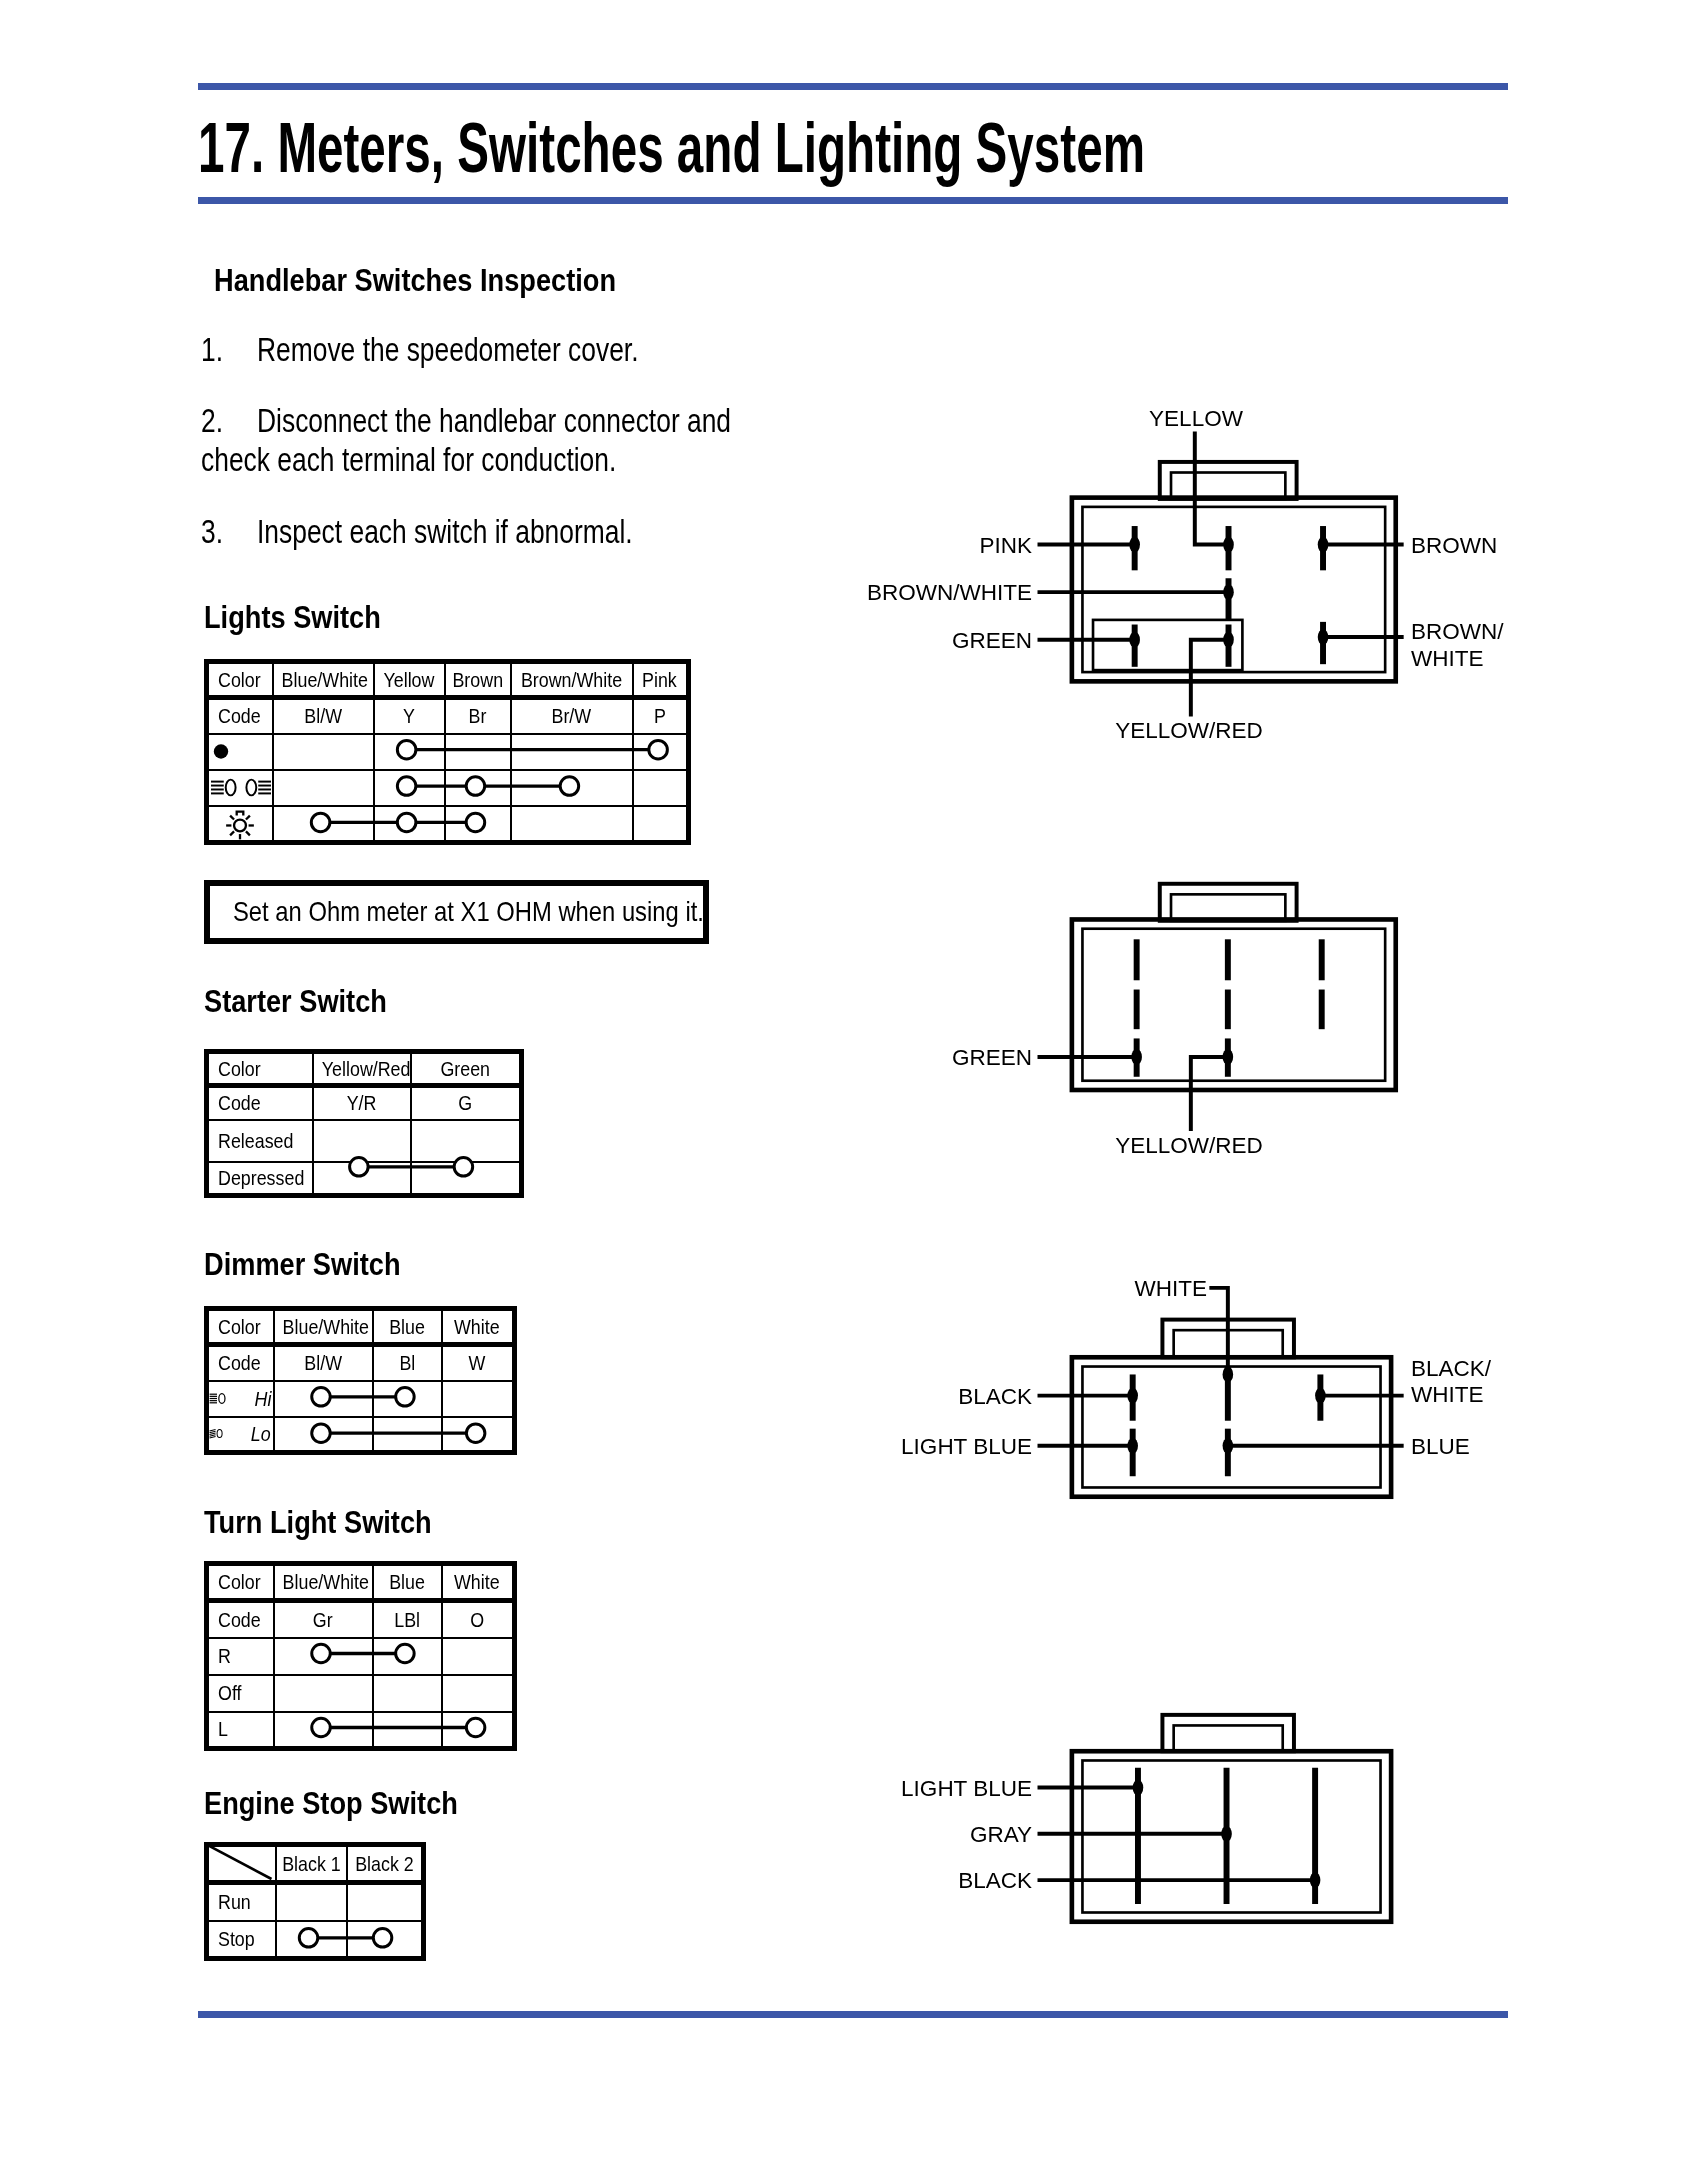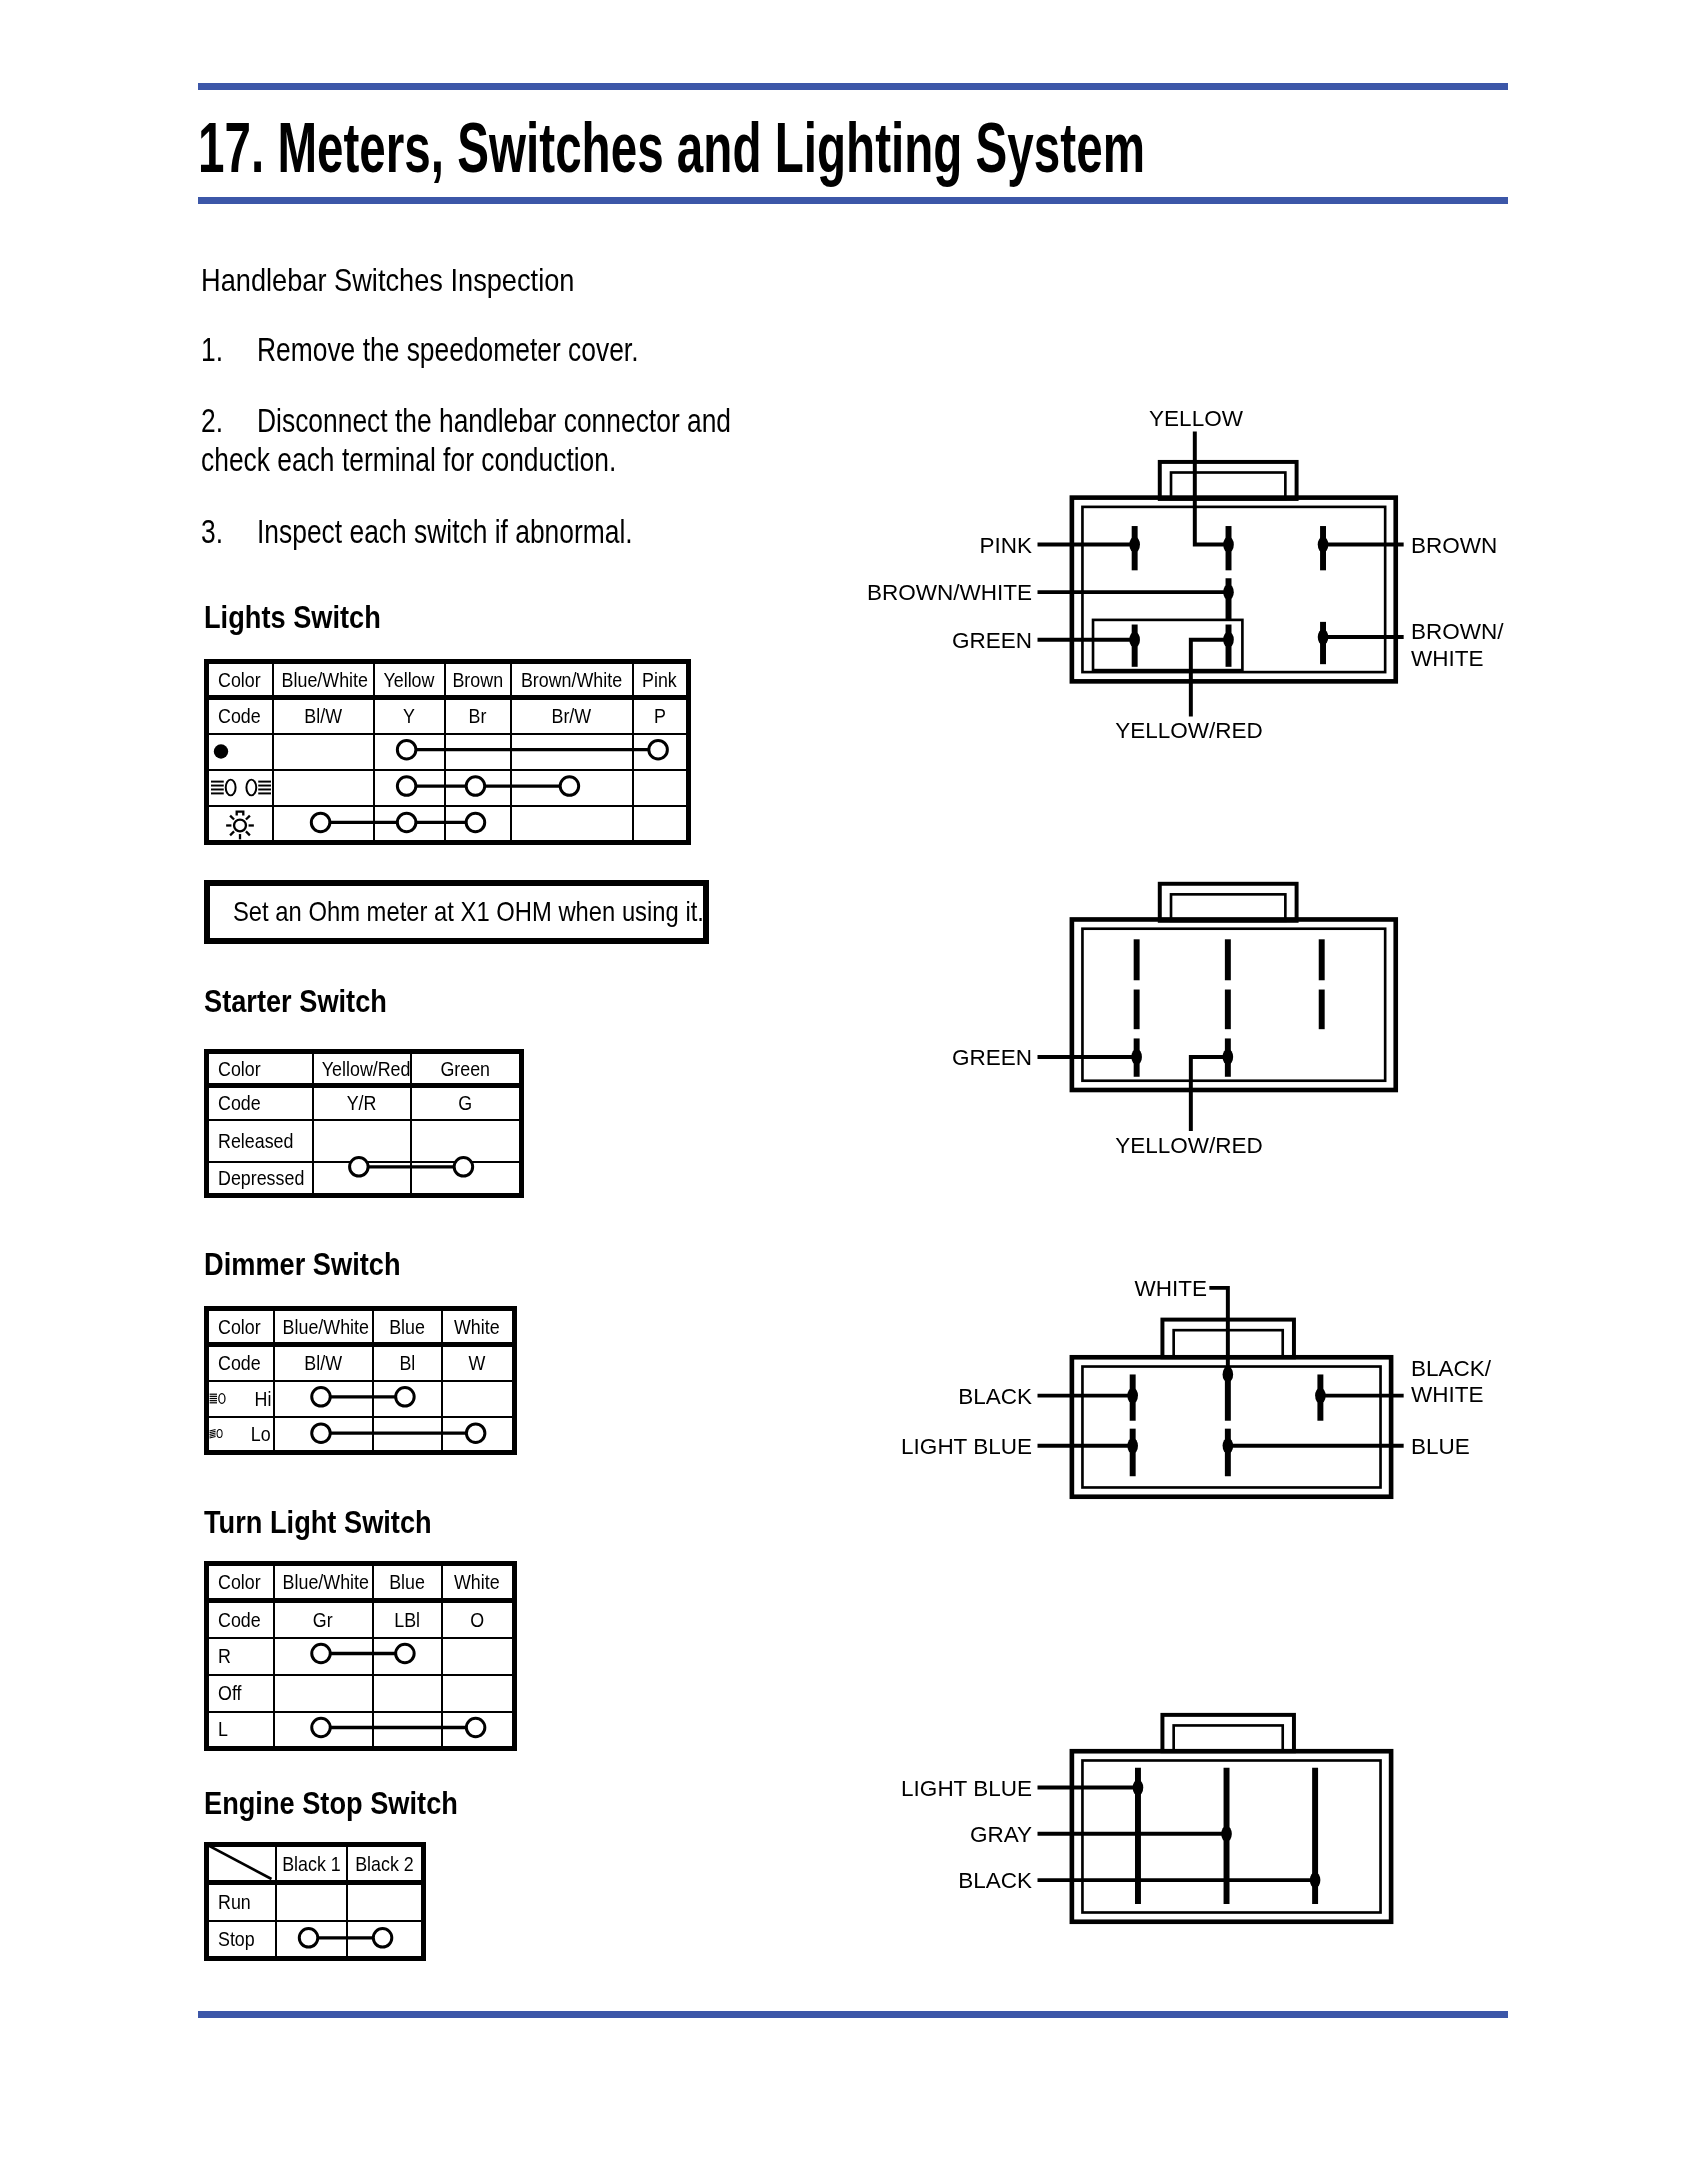"Handlebar Switches Inspection" .intro-h { font-weight: 400 -> 700; left: 201px -> 214px }
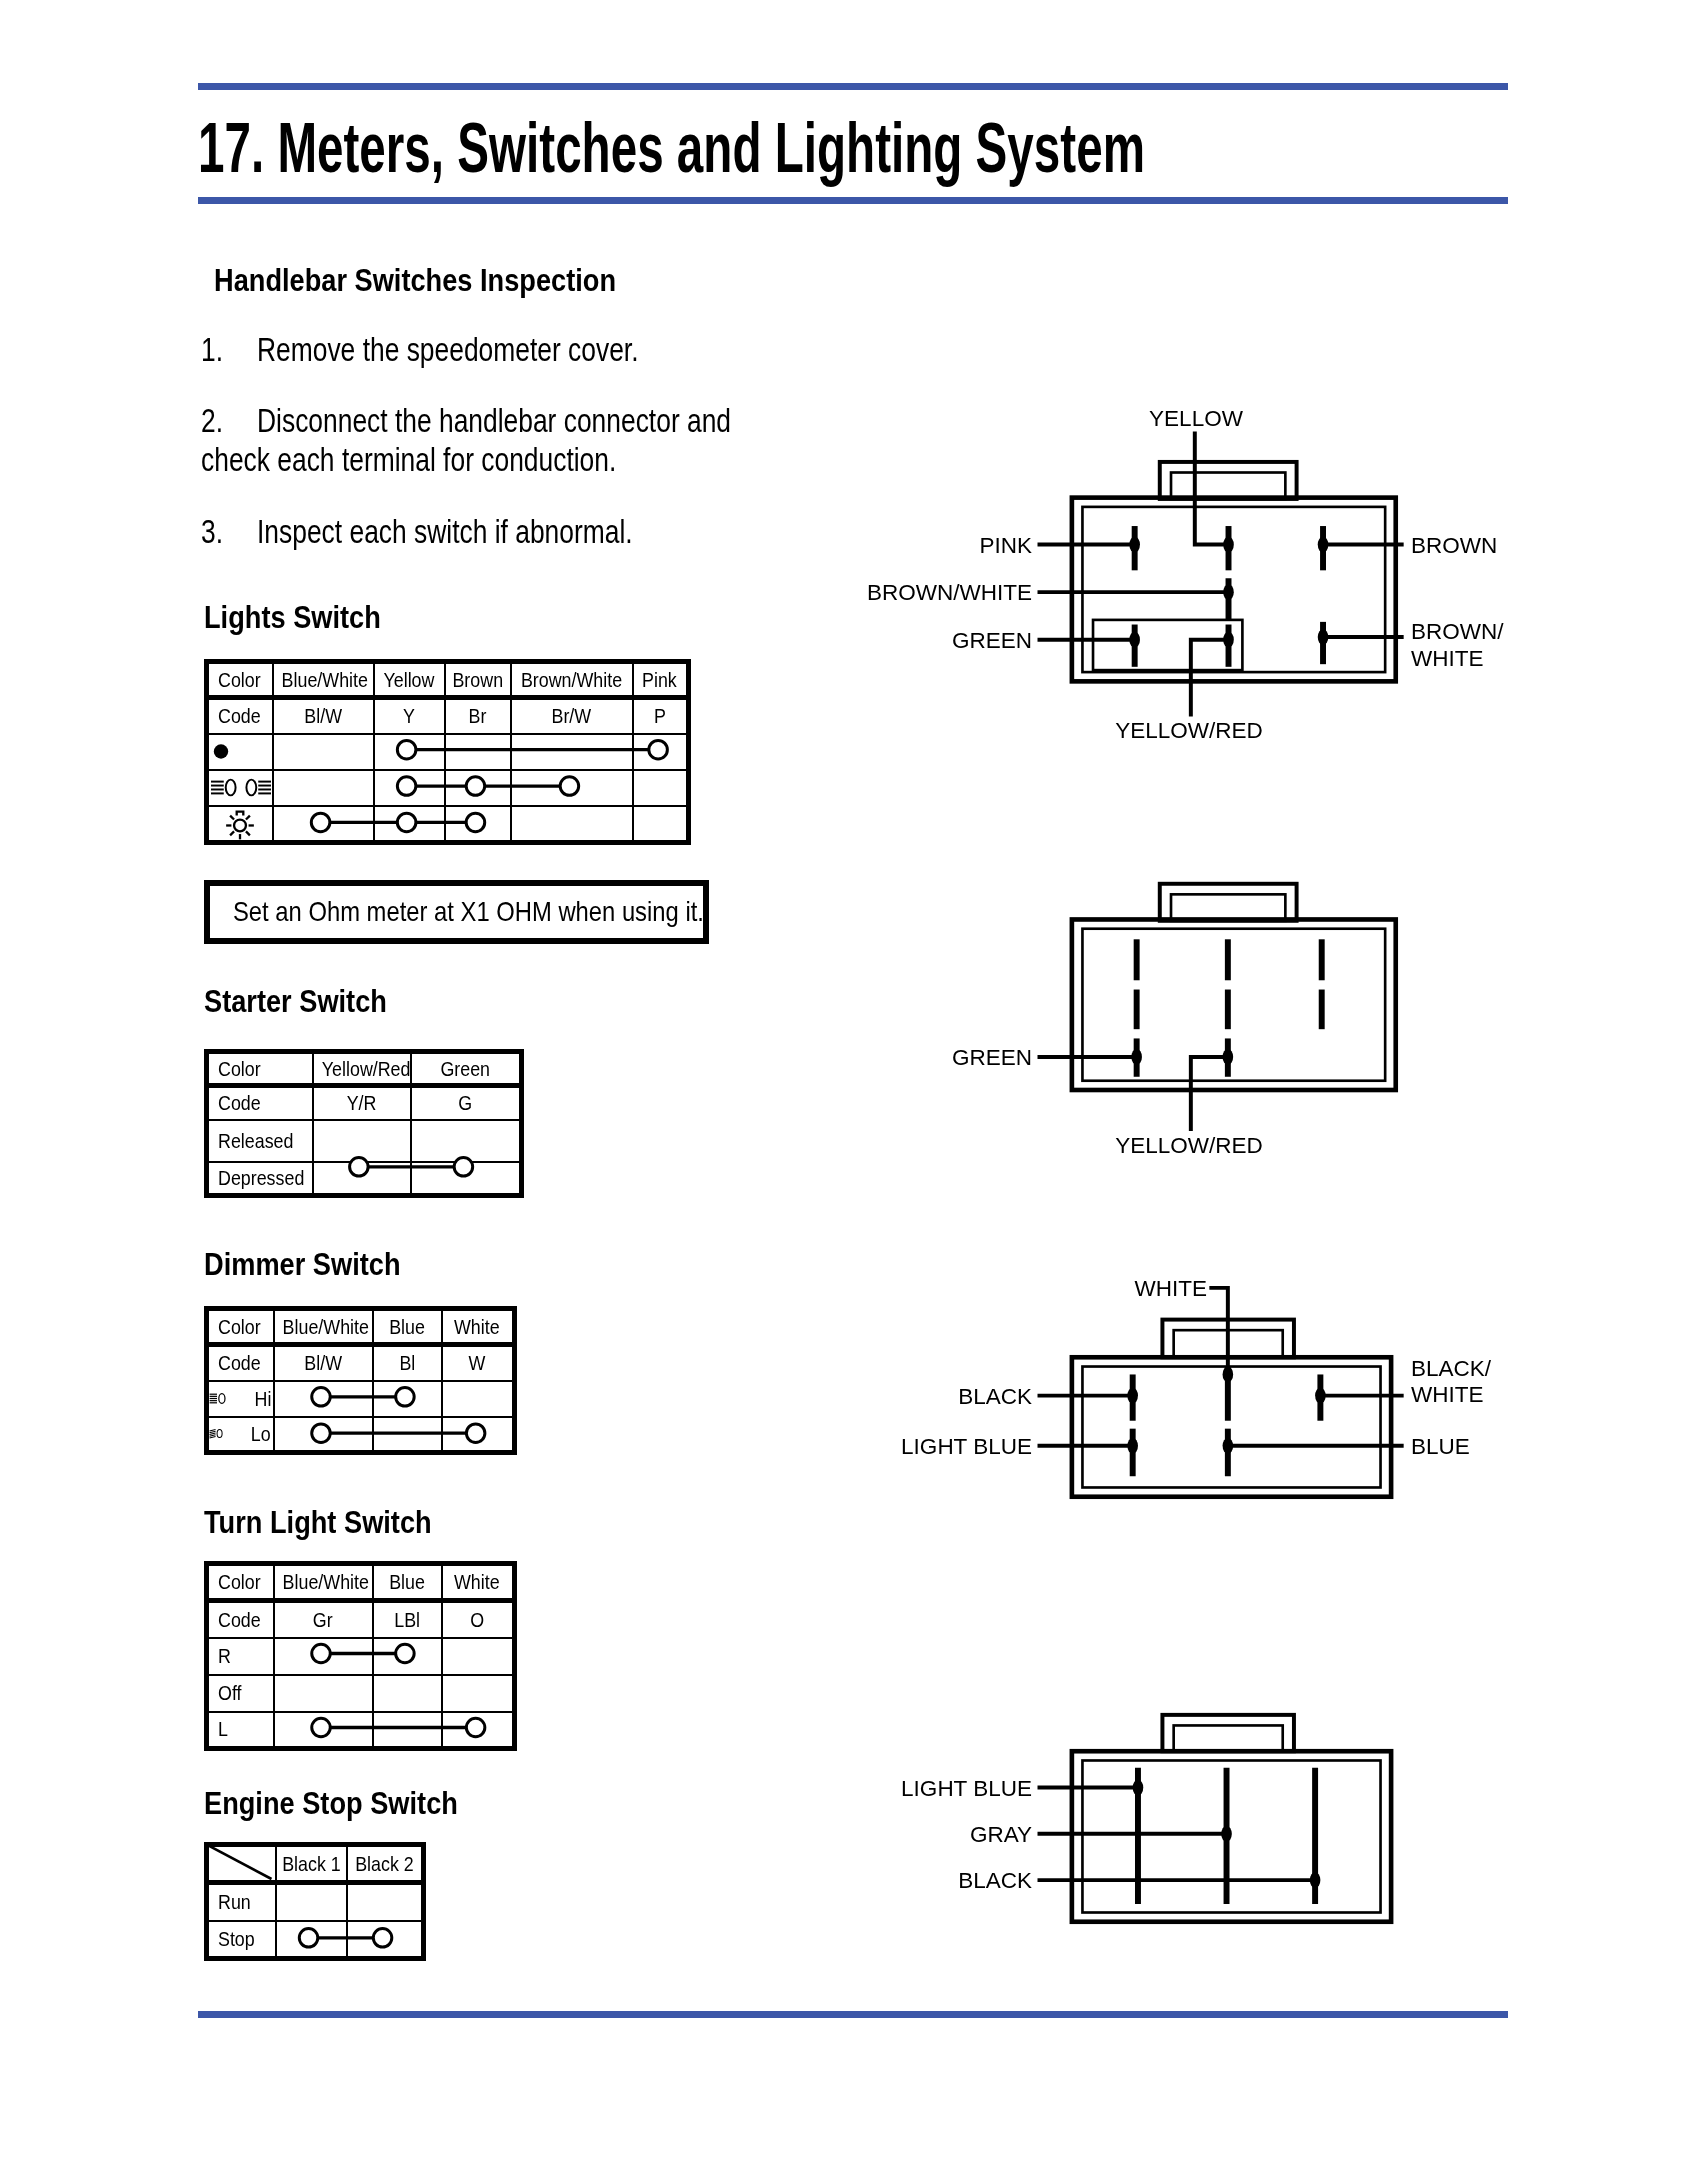"Hi" .iconrow { font-style: none -> italic }
